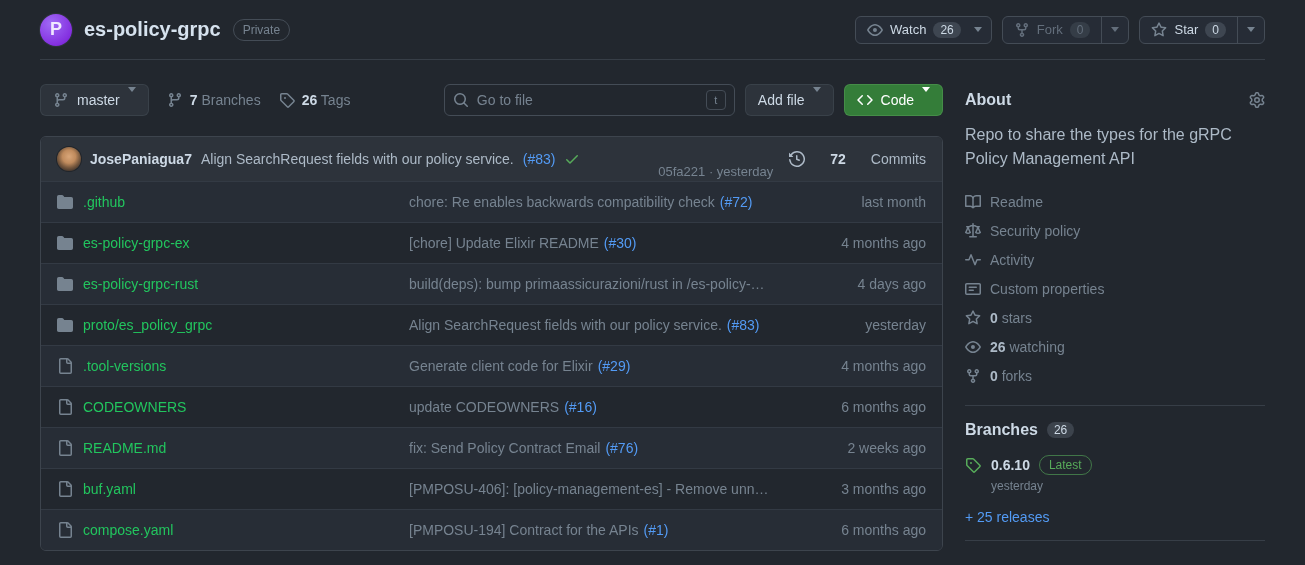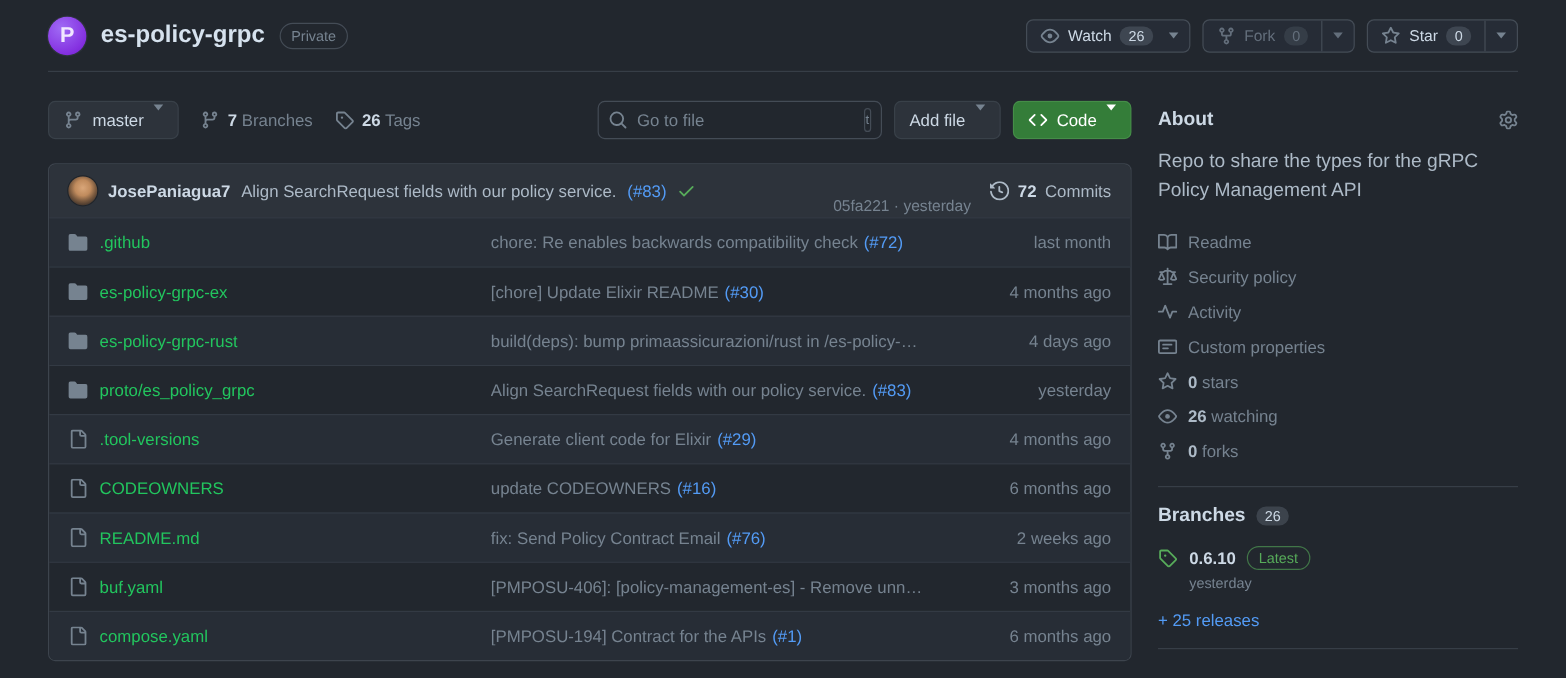"Go to file" .search-box { width: 237px -> 291px }
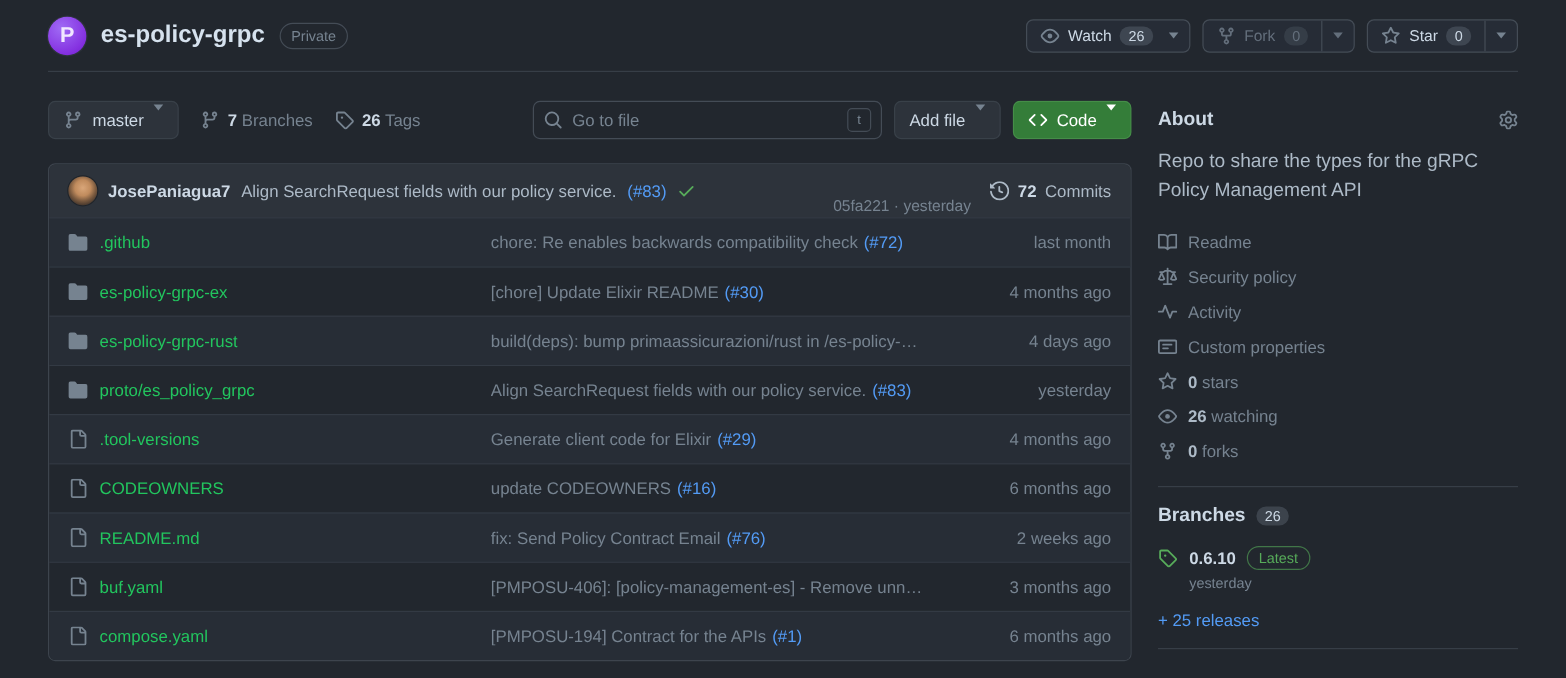"72" .commits-link { gap: 7px -> 25px }
